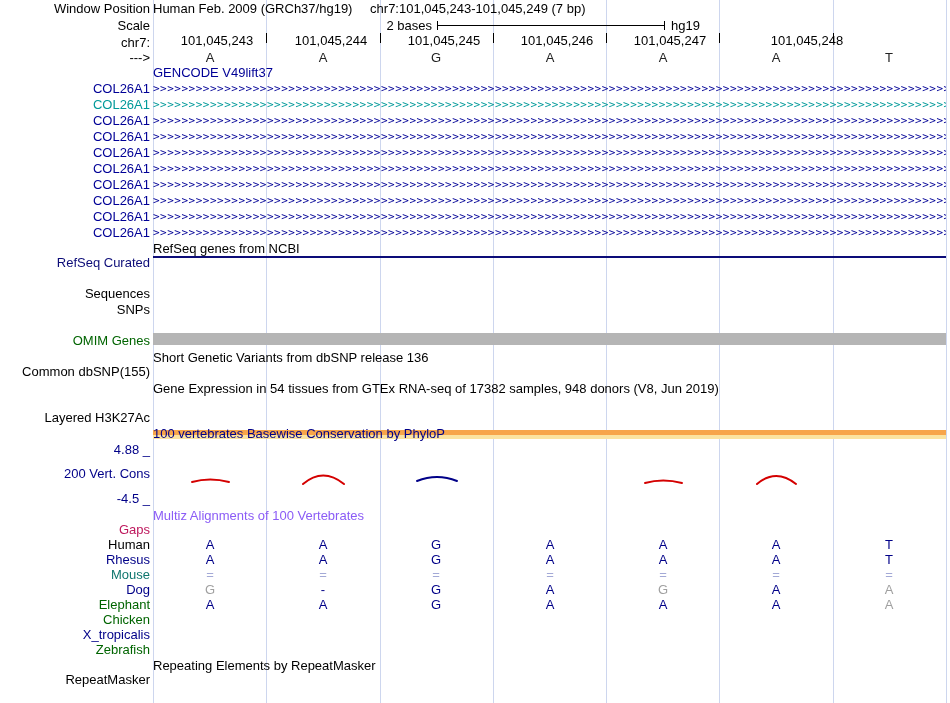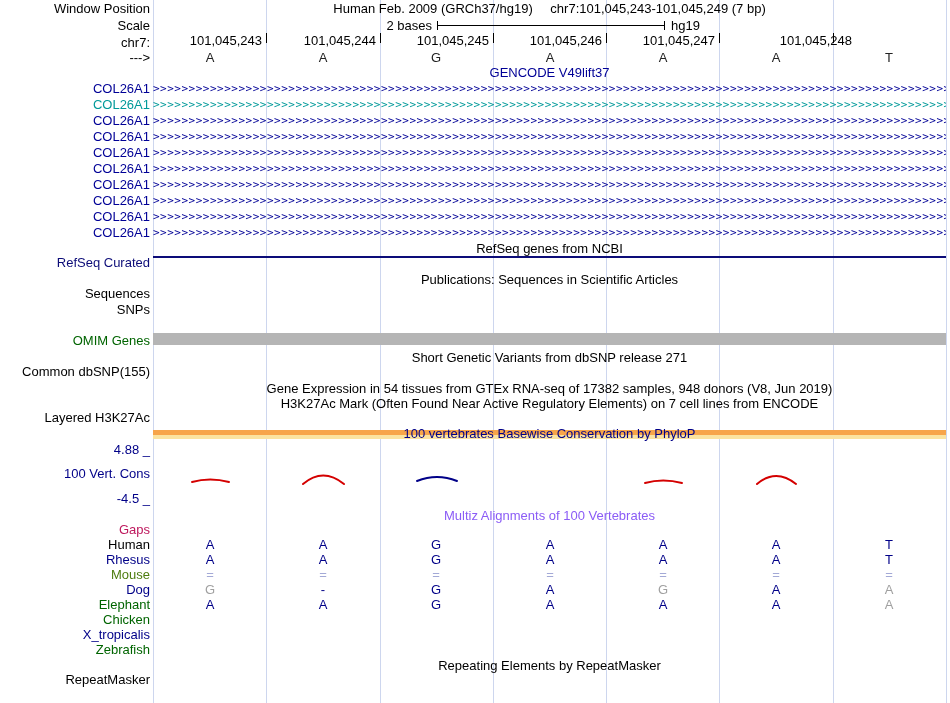"Human Feb. 2009 (GRCh37/hg19)" .hdr { text-align: center -> none }
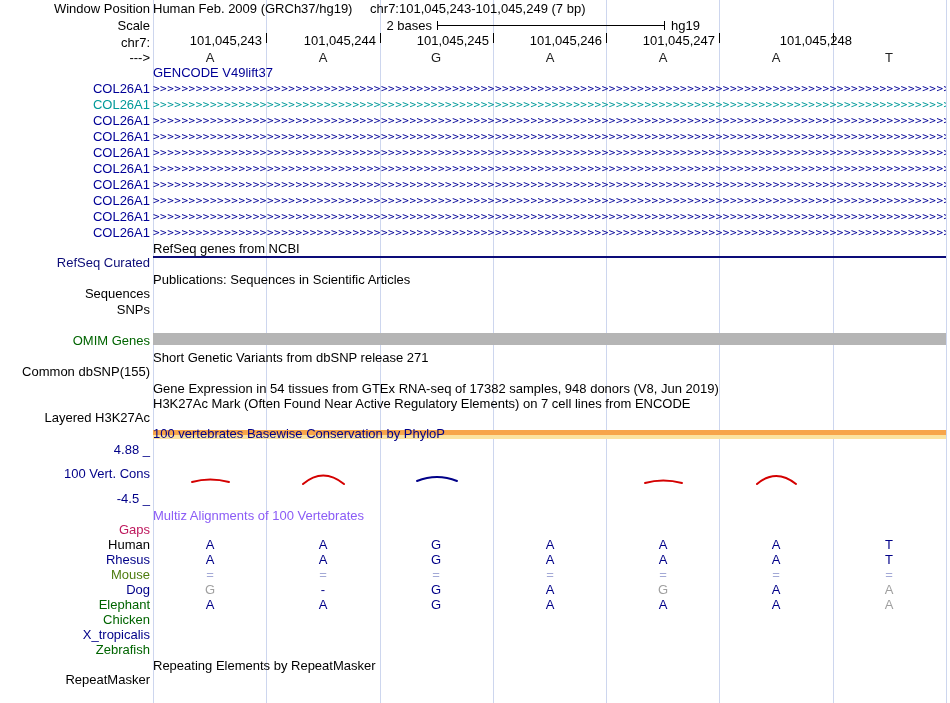"101,045,243" .num { text-align: right -> center }
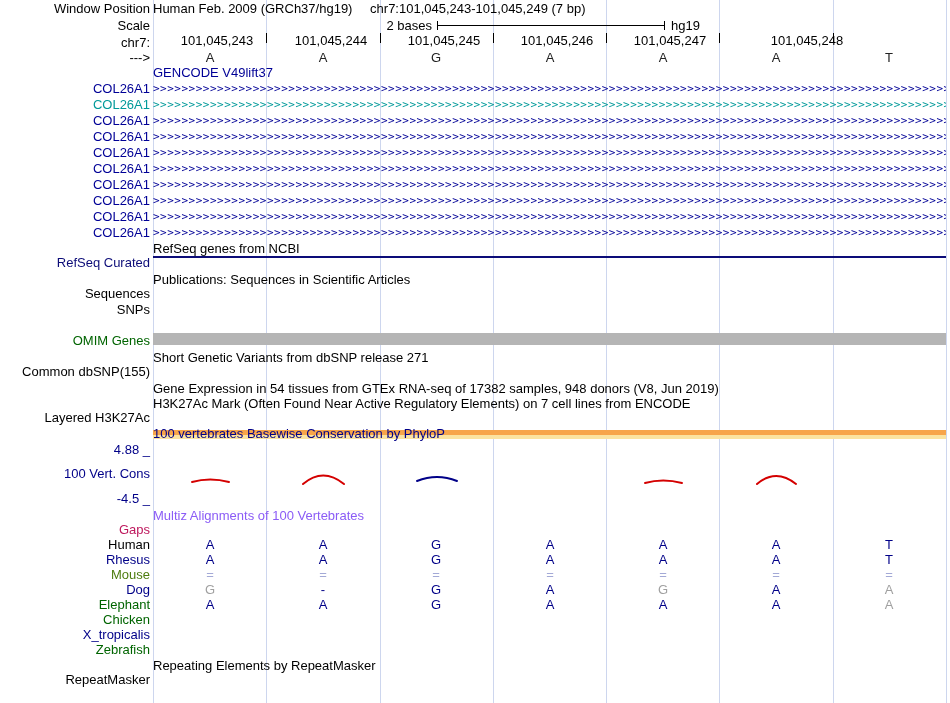"Publications: Sequences in Scientific" div.hdr { html: <div>Publications: Sequences in Scientific Articles</div> -> none }
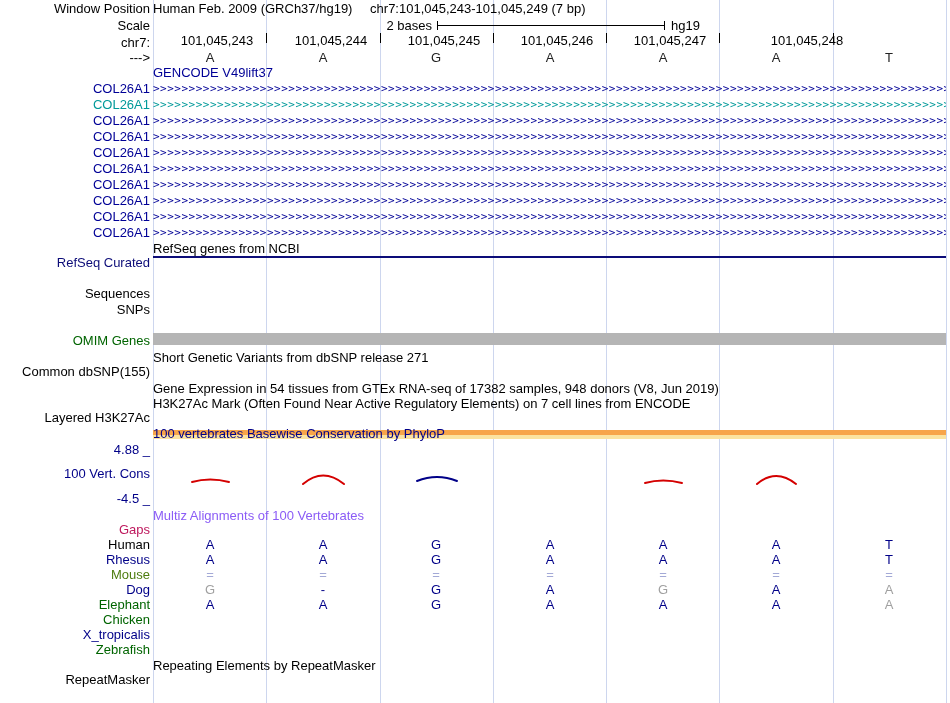"Short Genetic Variants from dbSNP" div.hdr { text: 271 -> 136 }
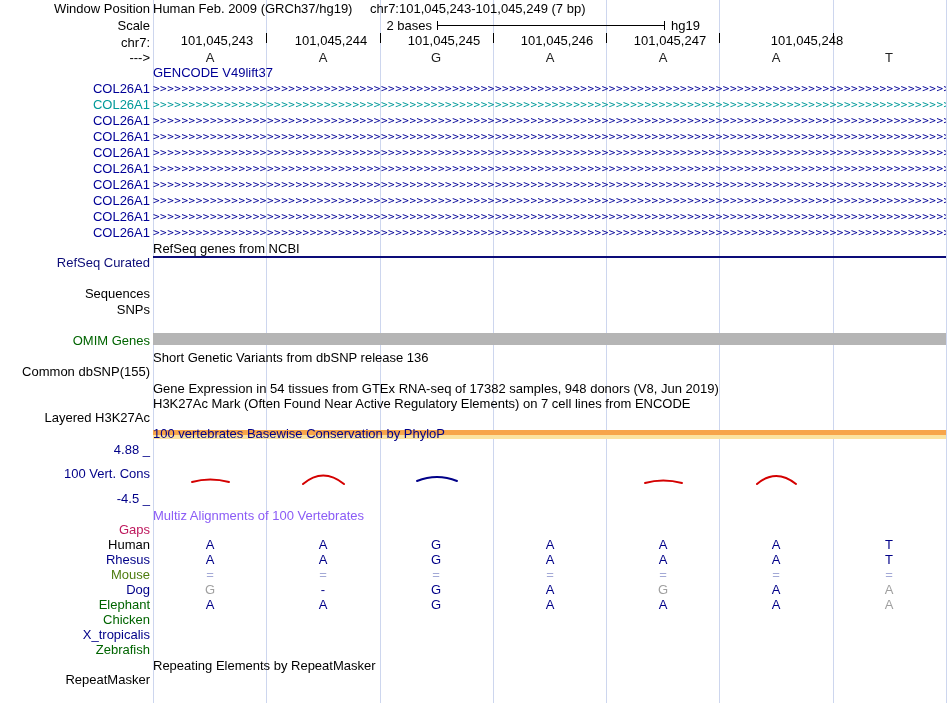"H3K27Ac Mark (Often Found Near" div.hdr { html: <div>H3K27Ac Mark (Often Found Near Active Regulatory Elements) on 7 cell lines from ENCODE</div> -> none }
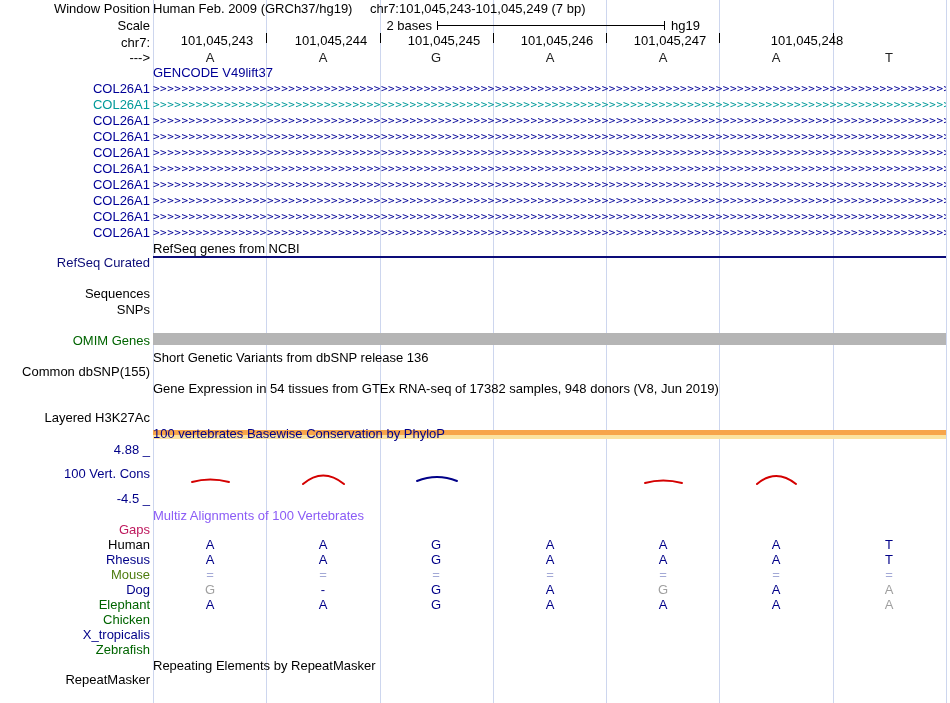"100 Vert. Cons" div.lbl { text: 100 -> 200 }
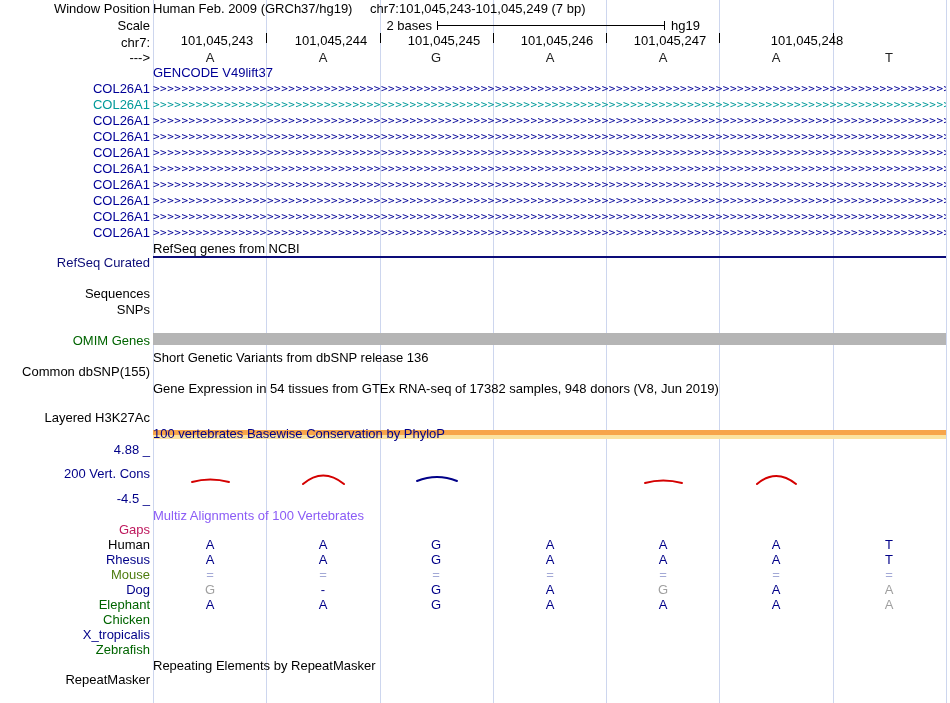"Mouse" div.lbl { color: #4d7c0f -> #0f766e }
